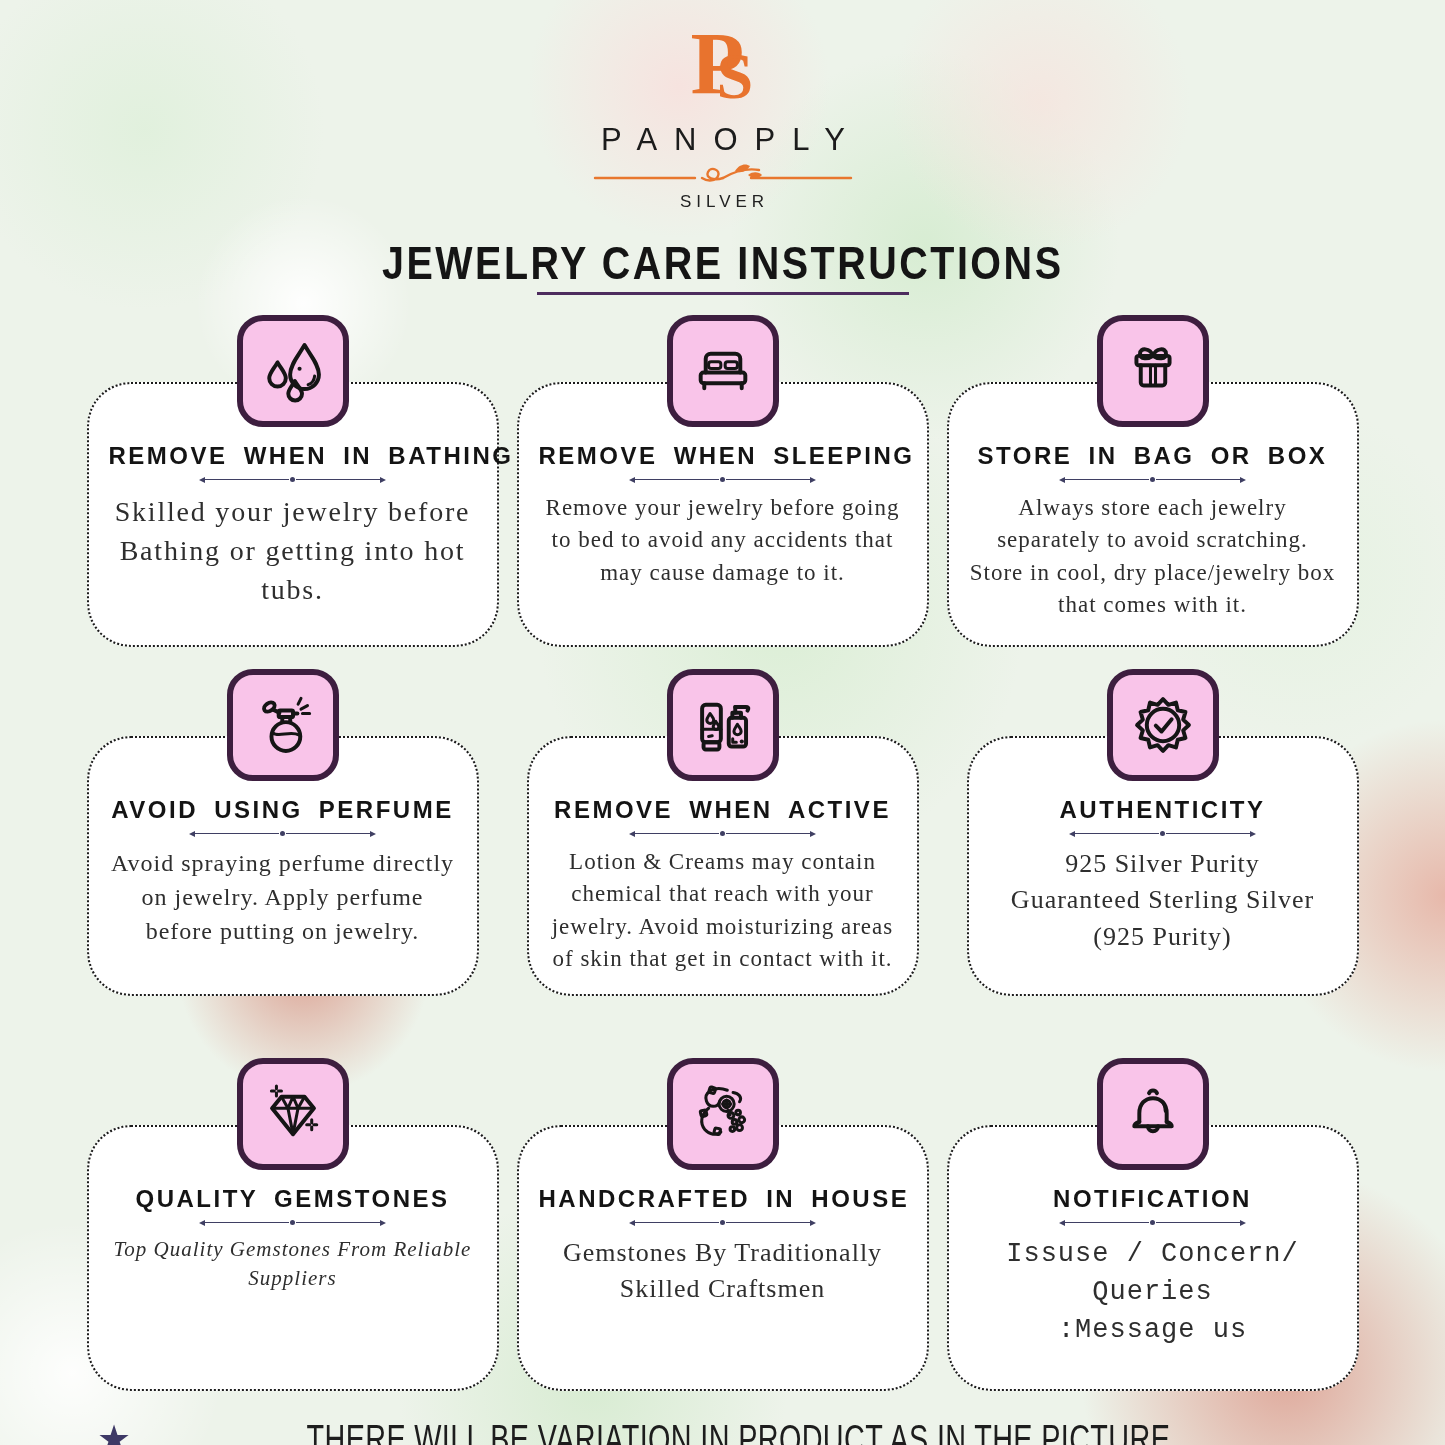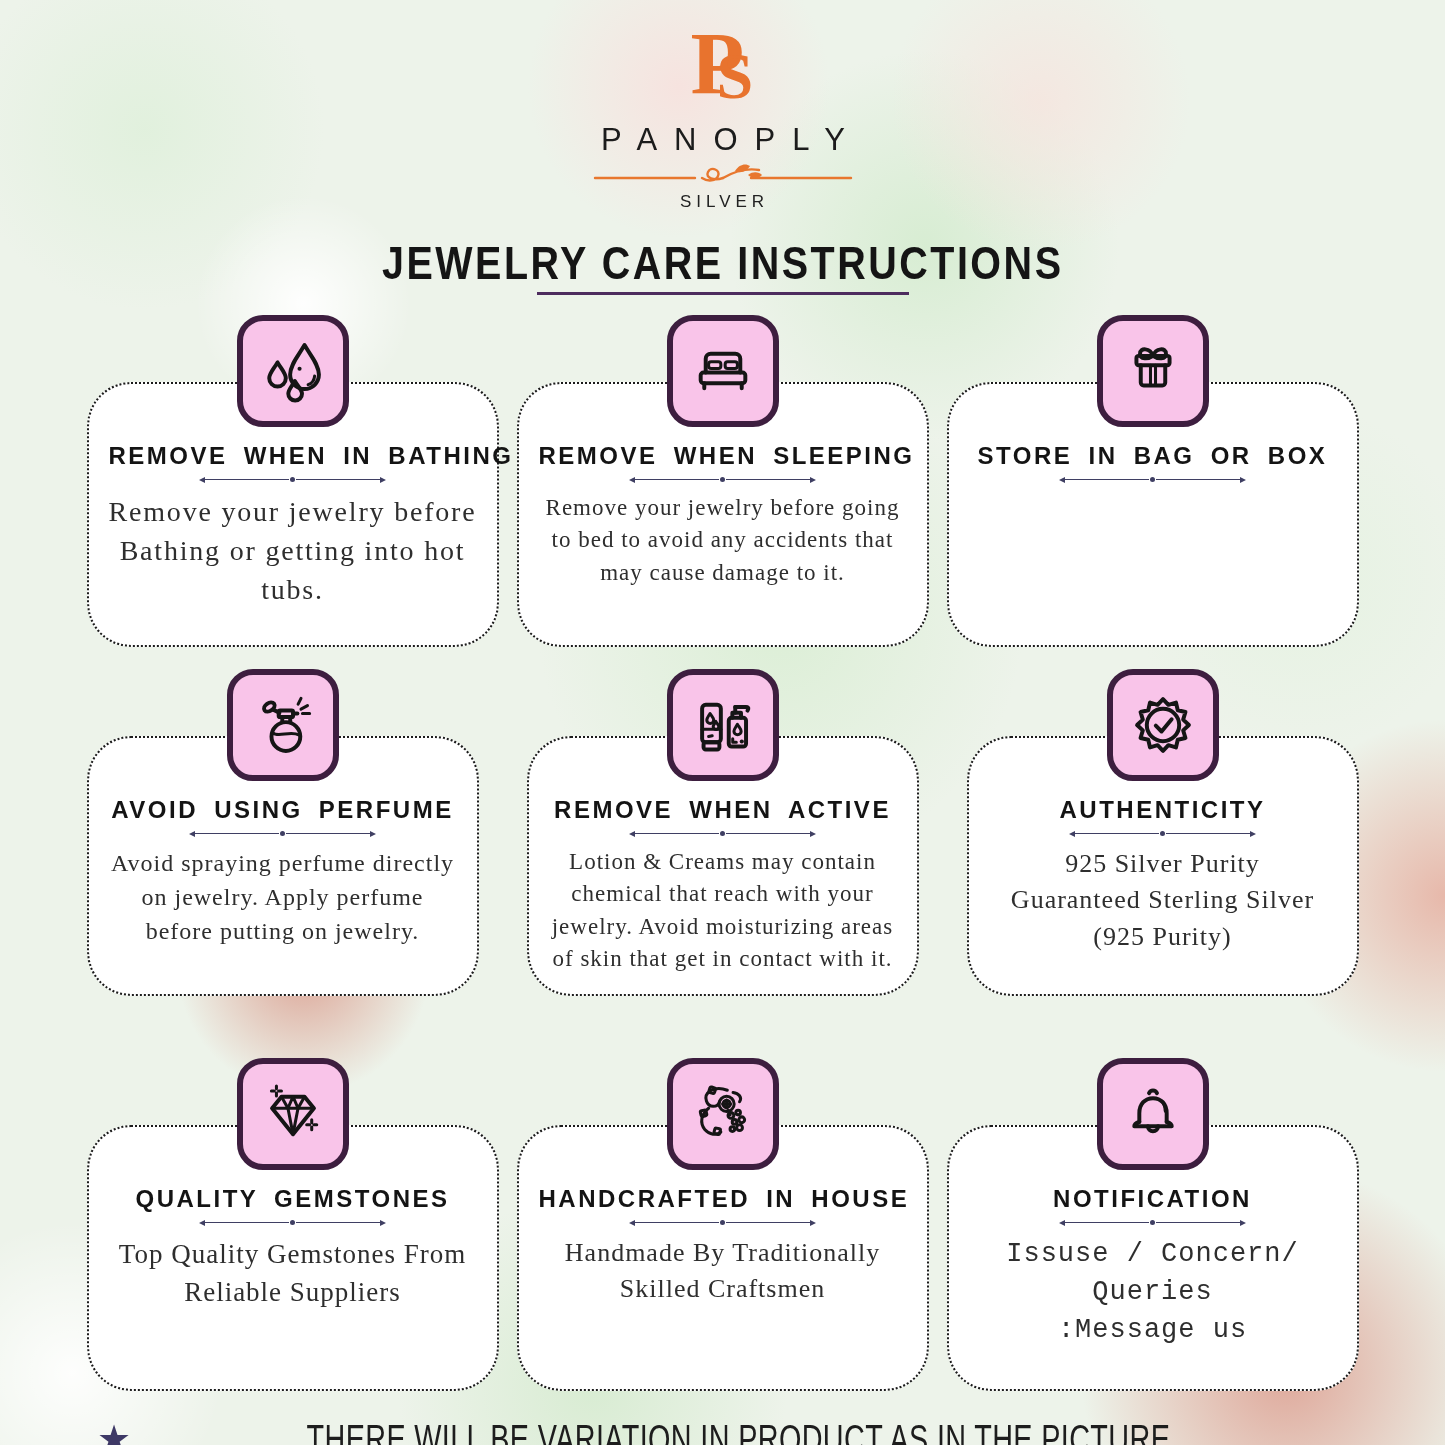"Remove your jewelry before Bathing" div.card-body { text: Remove -> Skilled }
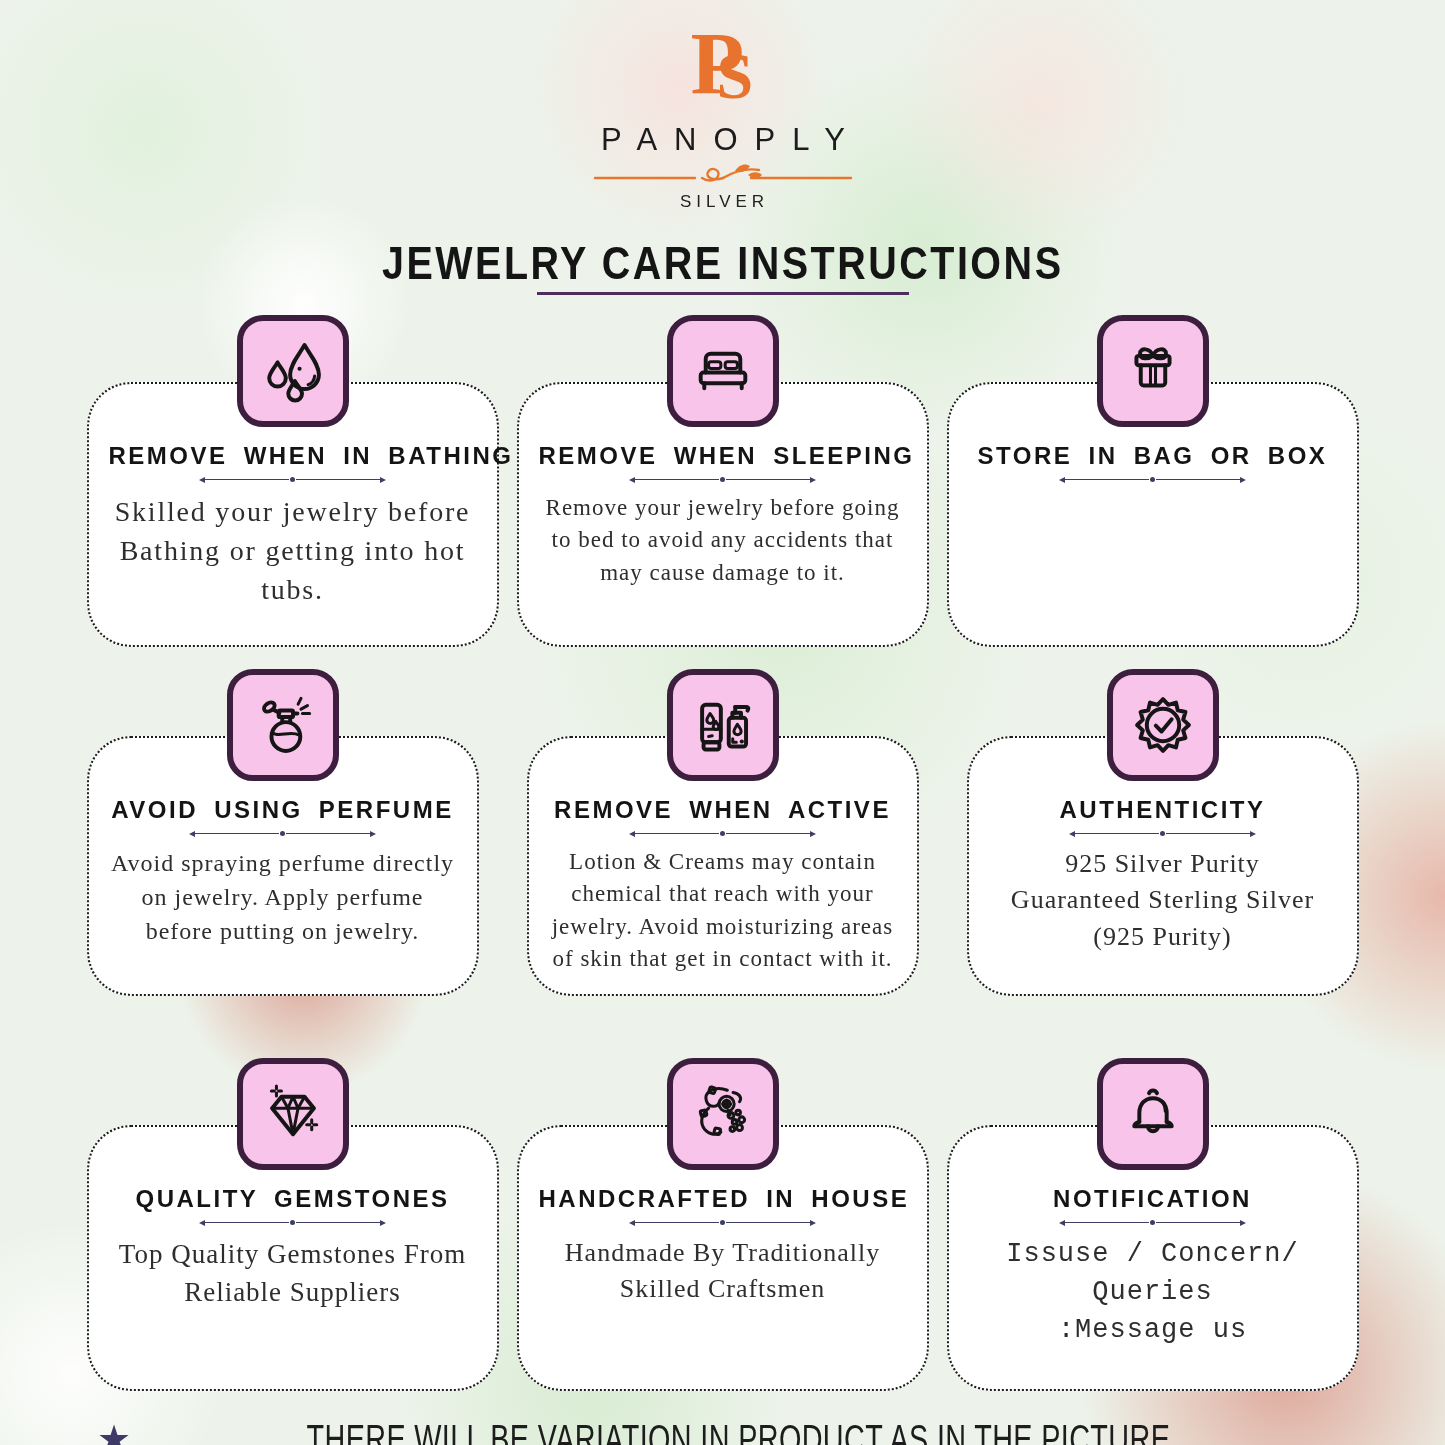"Always store each jewelry separately" div.card-body { html: none -> <div>Always store each jewelry separately to avoid scratching. Store in cool, dry place/jewelry box that comes with it.</div> }
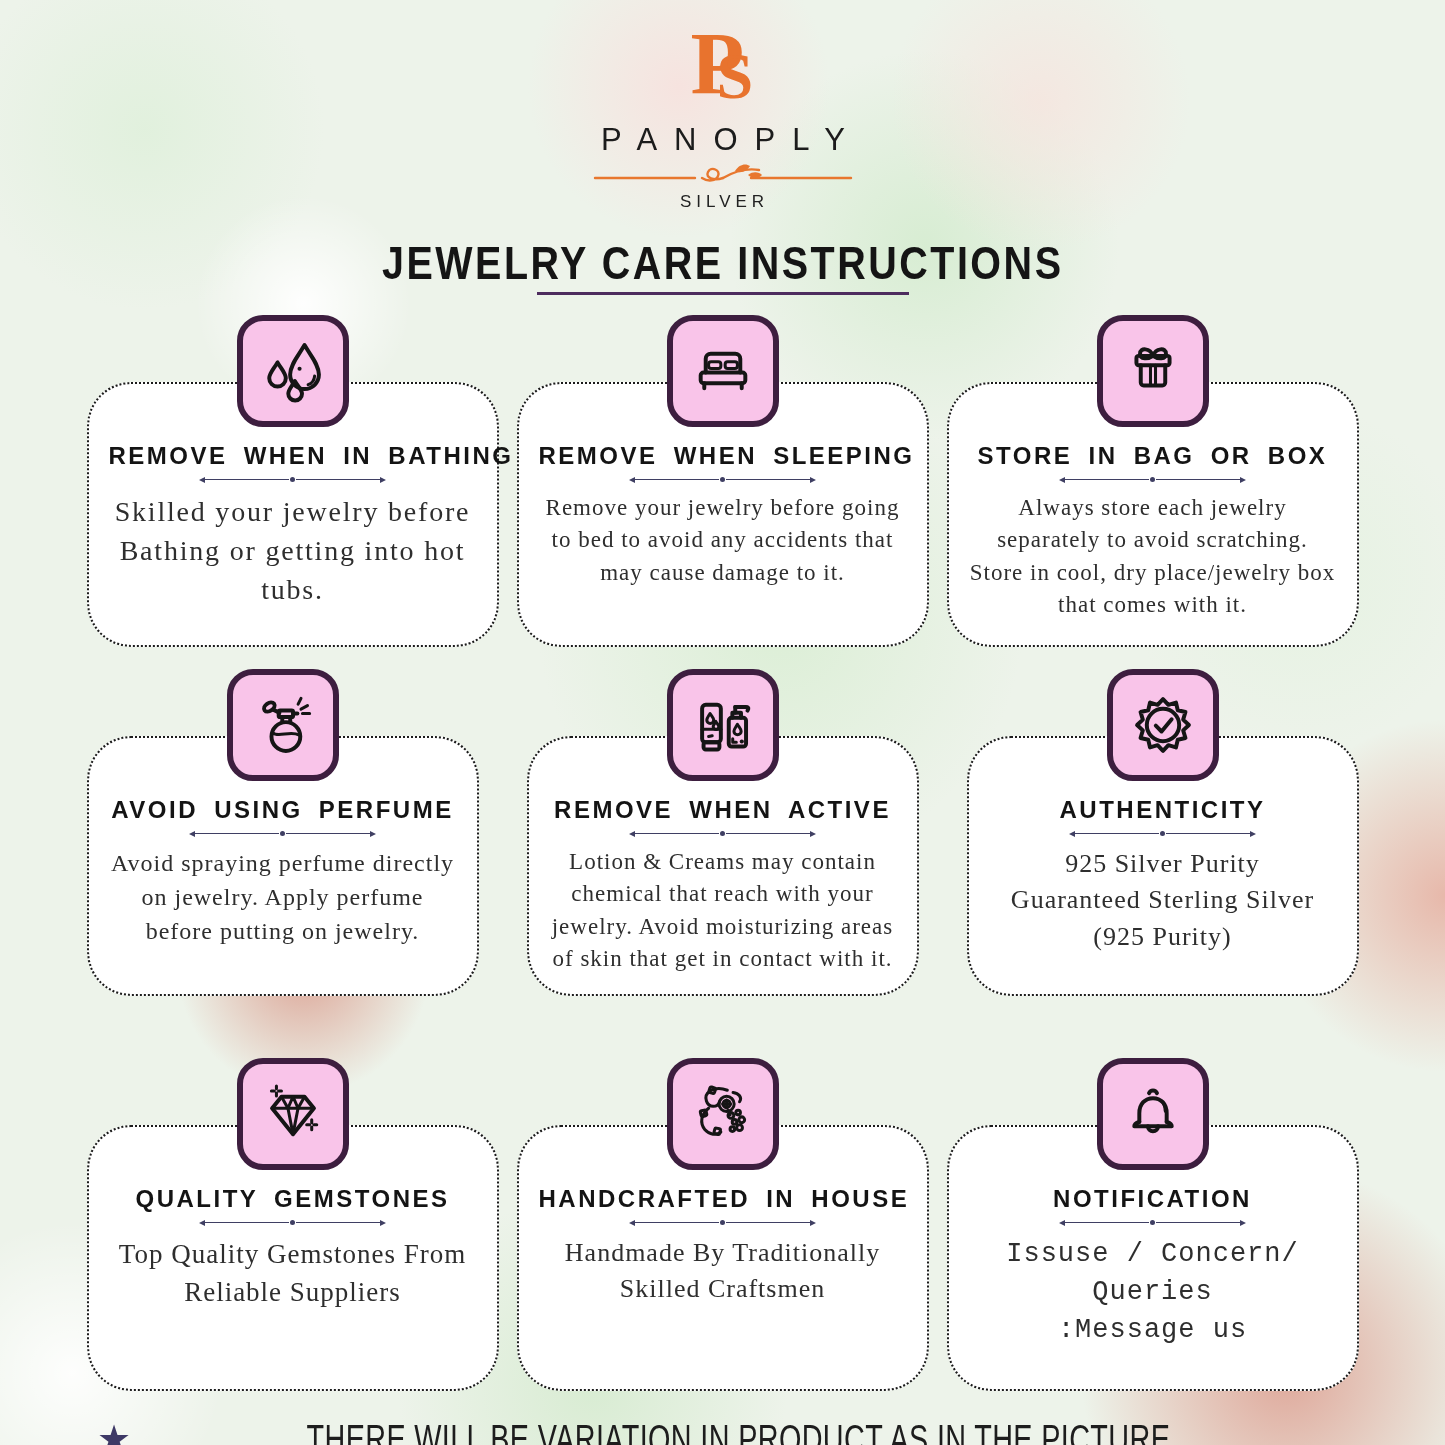"Top Quality Gemstones From Reliable" .c7 .card-body { font-size: 27px -> 21px; font-style: none -> italic }
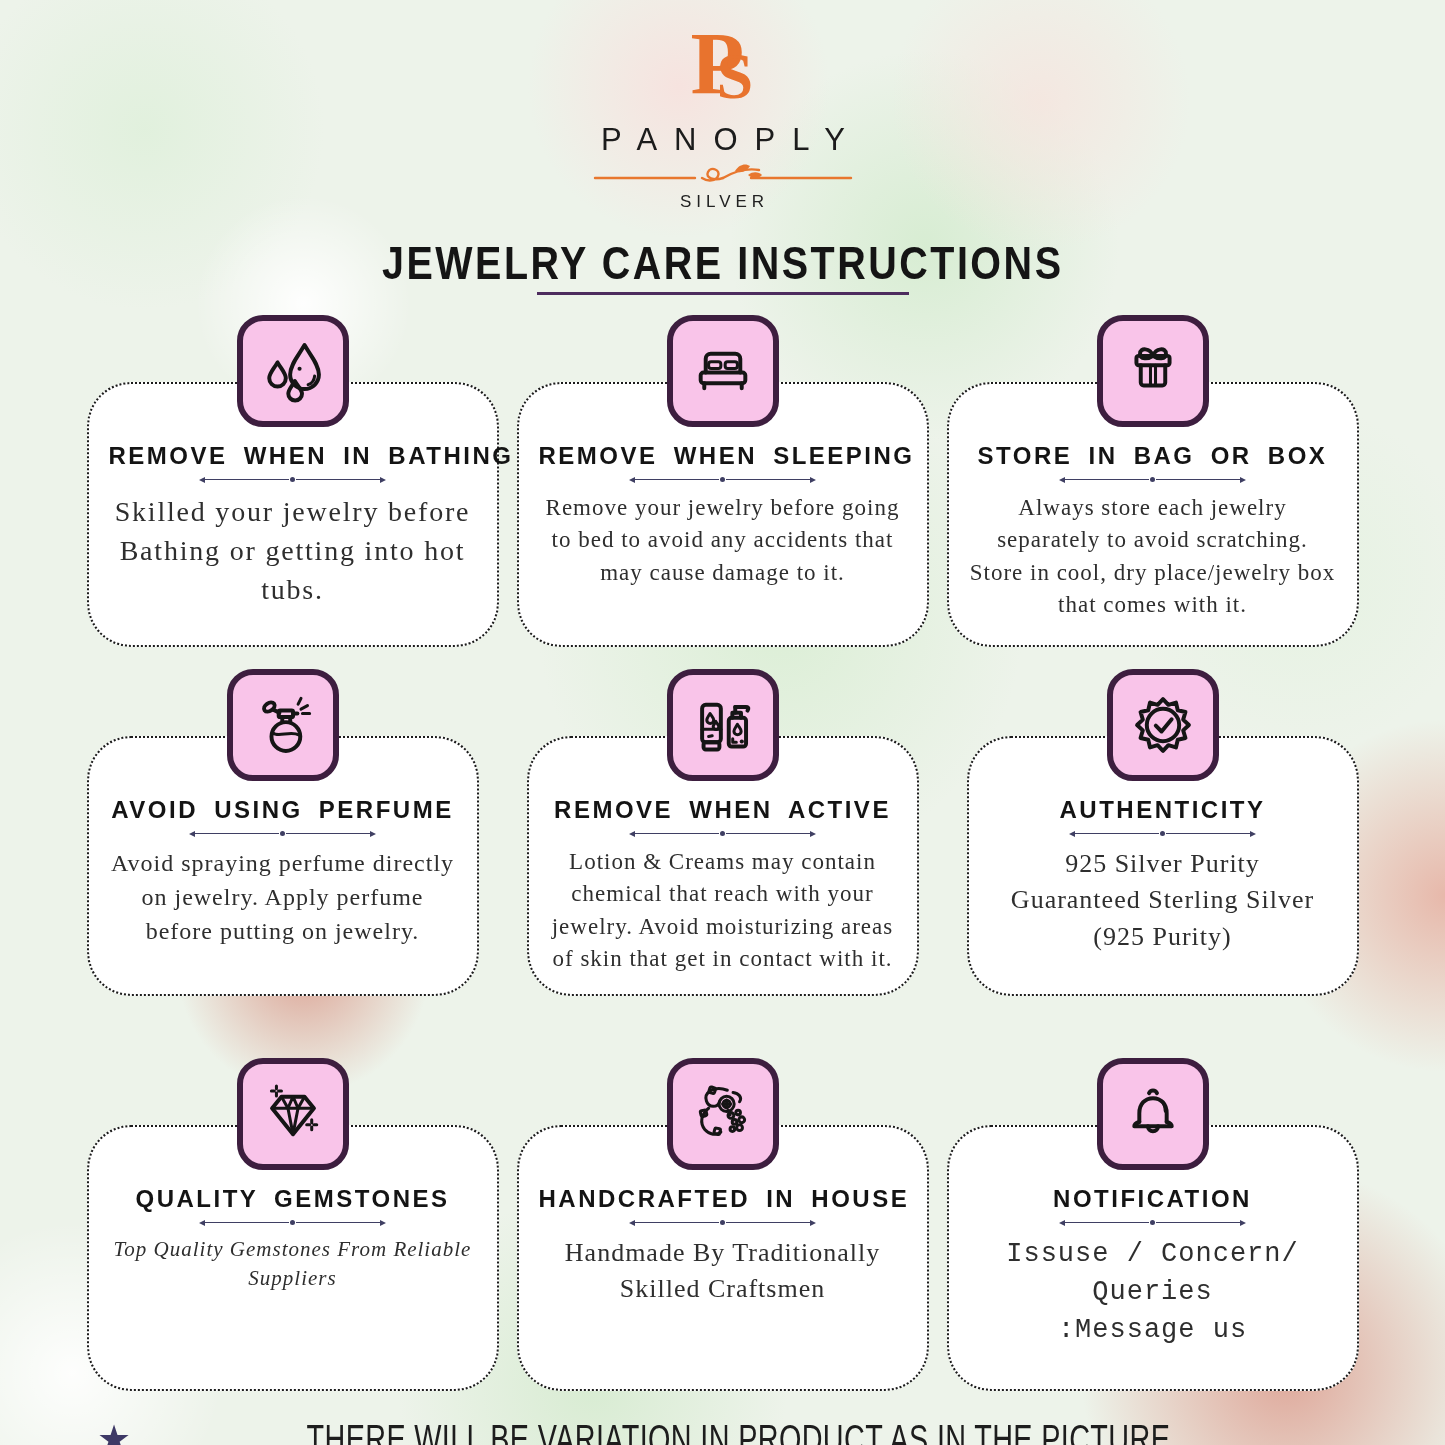"Handmade By Traditionally Skilled" div.card-body { text: Handmade -> Gemstones }
